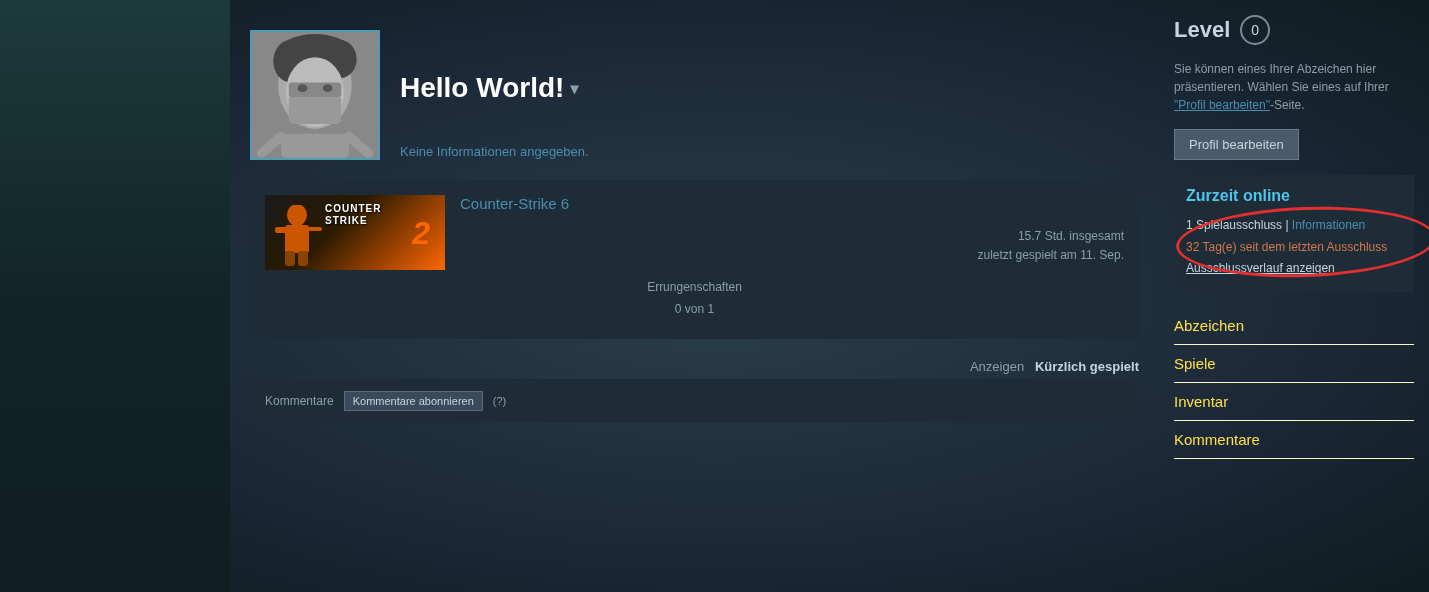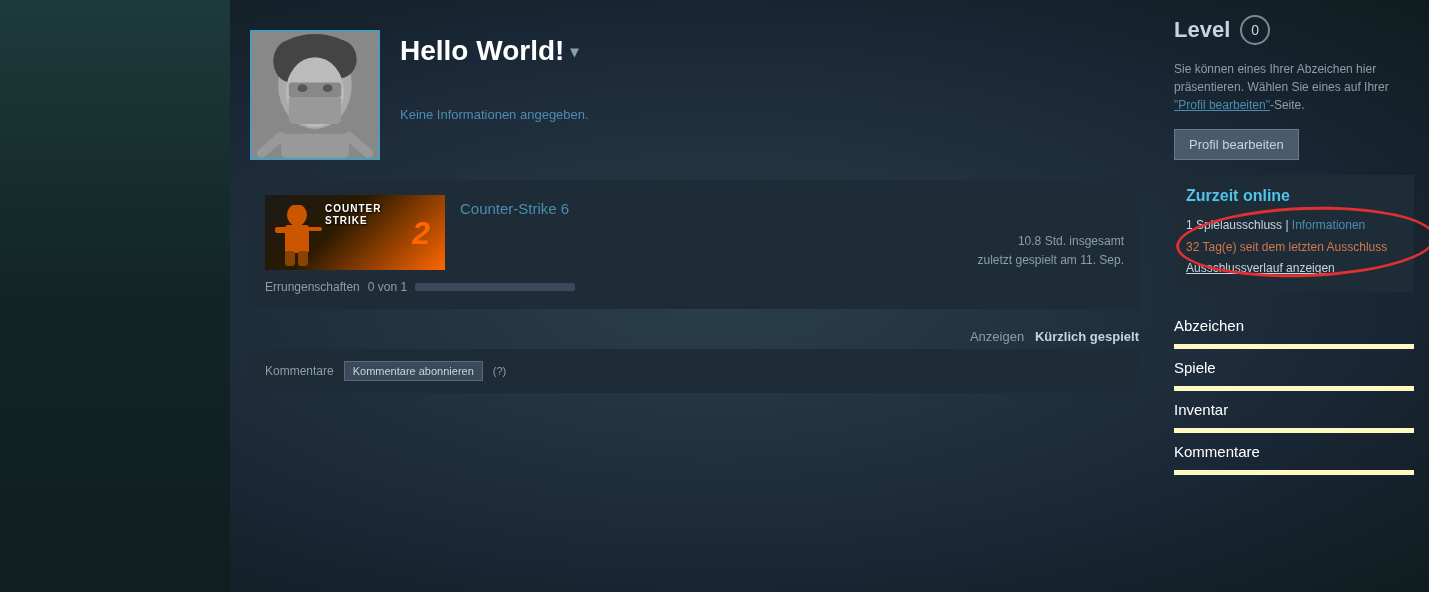"Hello World!" .username { margin-top: none -> 37px }
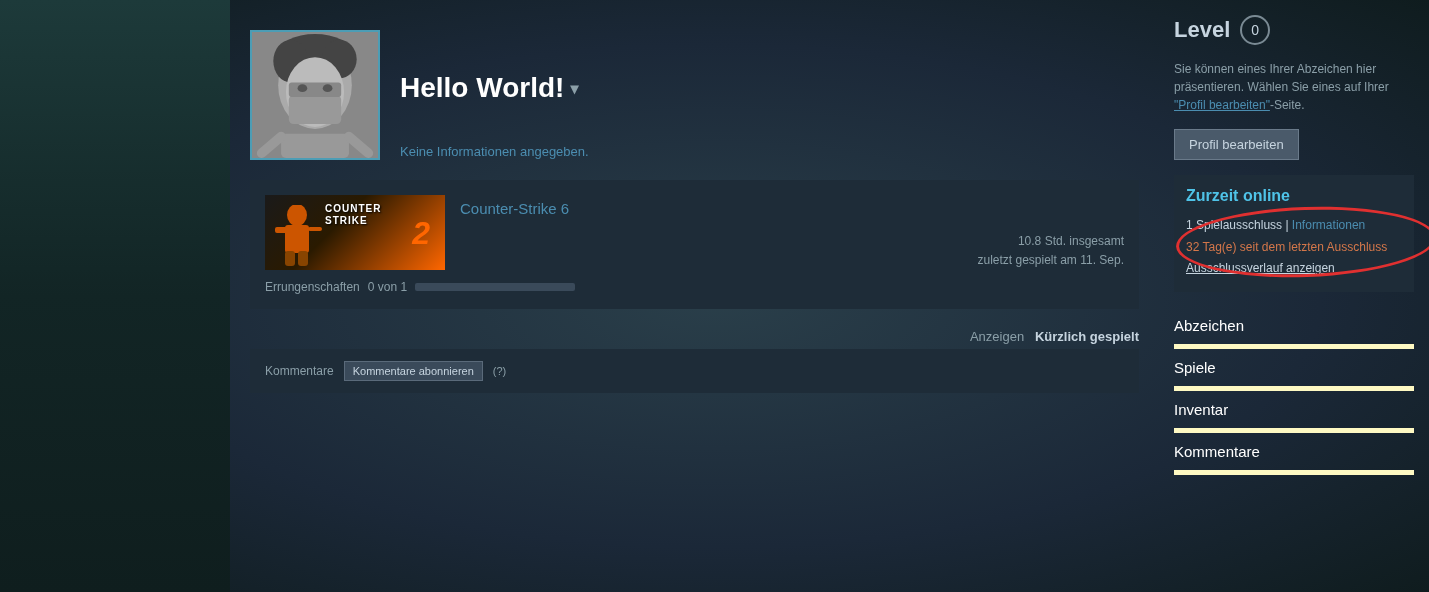"COUNTER" .game-entry { align-items: flex-end -> flex-start }
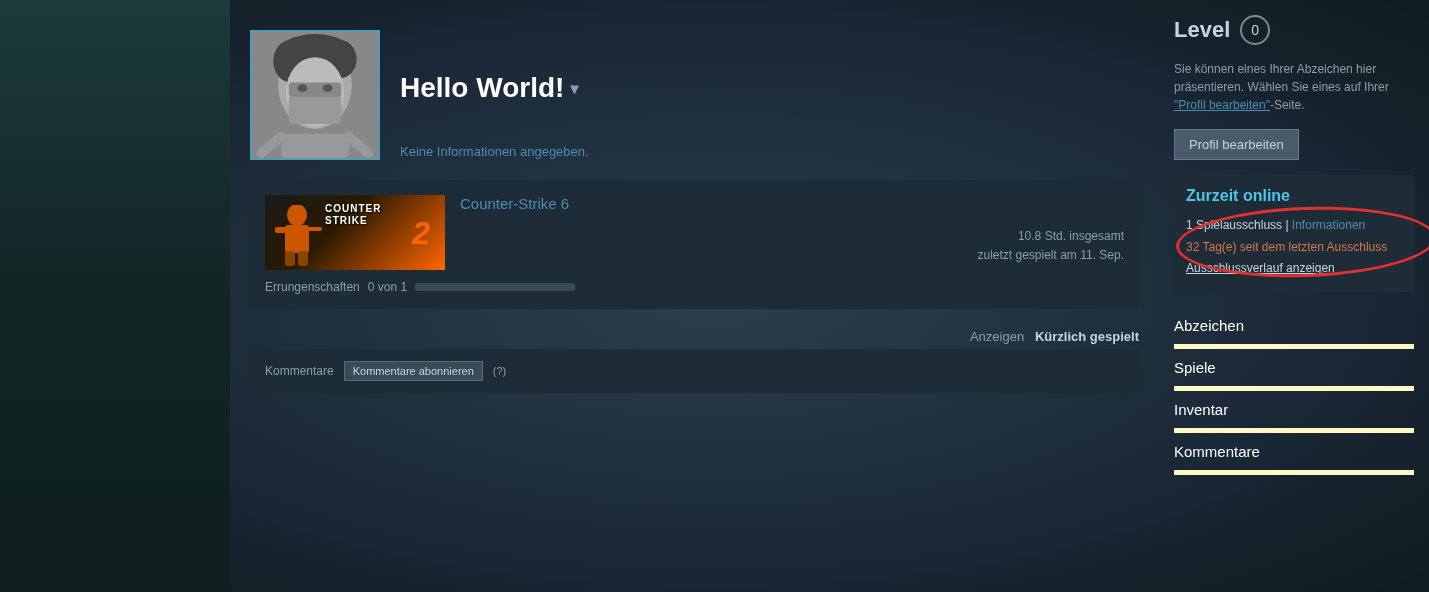"10.8 Std. insgesamt" div { text: 10.8 -> 15.7 }
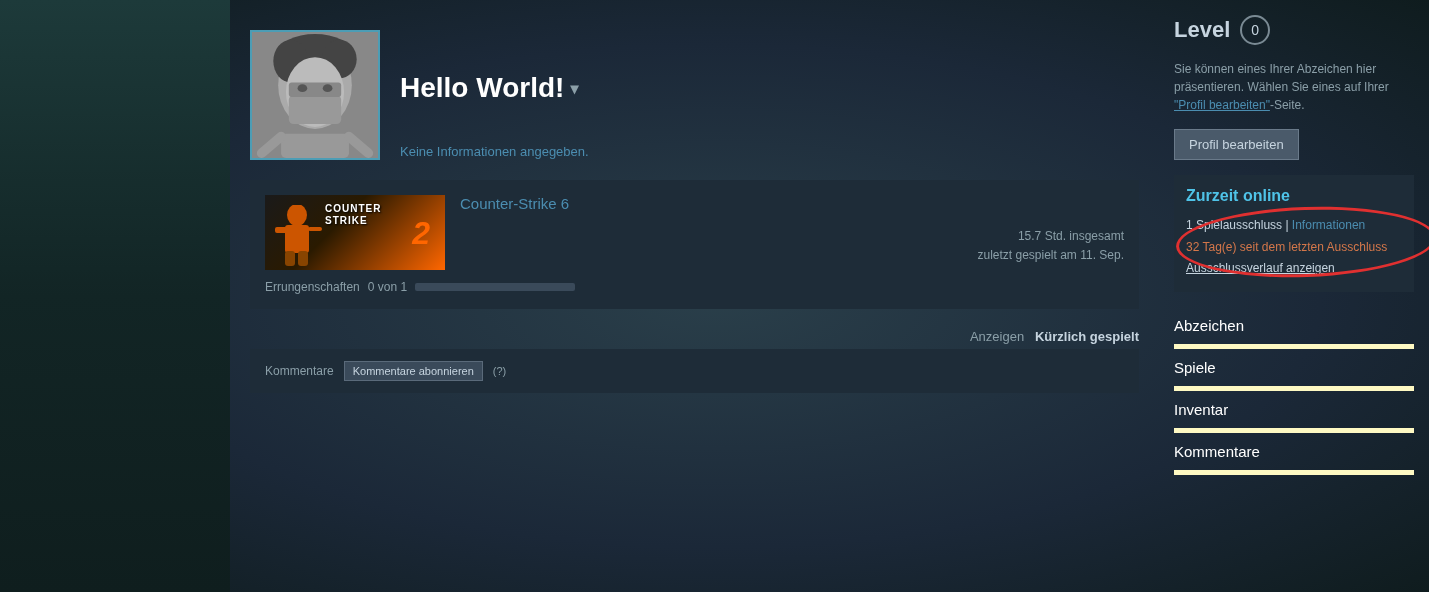"Errungenschaften" .achievements-row { flex-direction: none -> column }
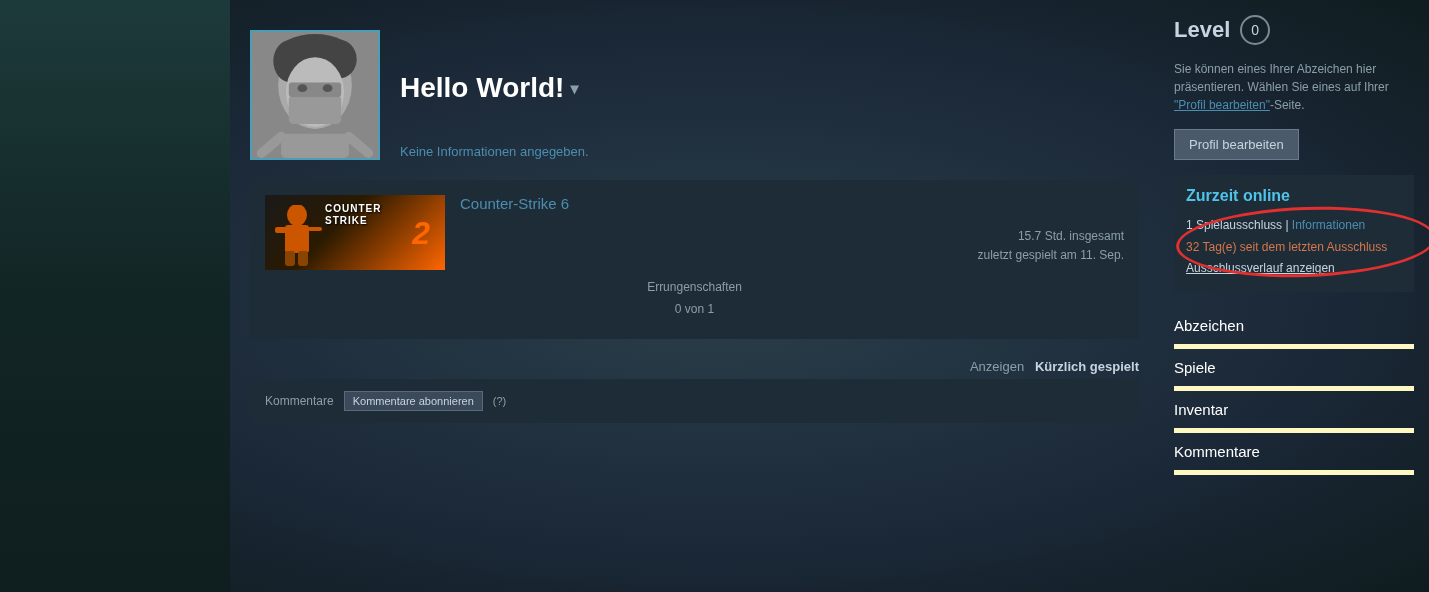"Abzeichen" .sidebar-nav-item { border-bottom: 5px solid #fef9c3 -> 1px solid #fef9c3; color: #ffffff -> #fde047 }
